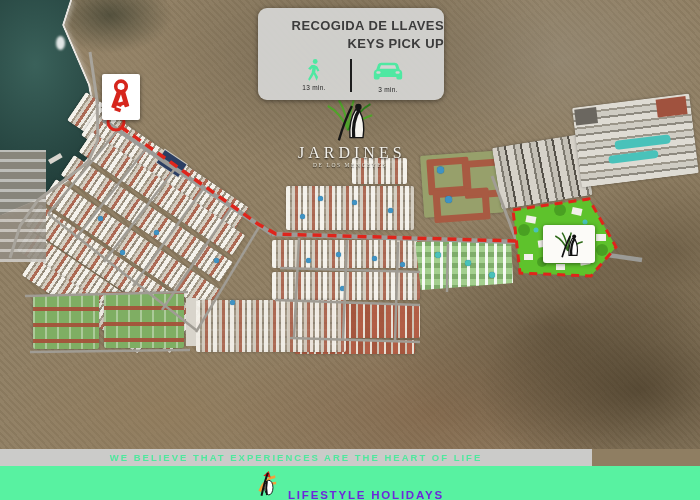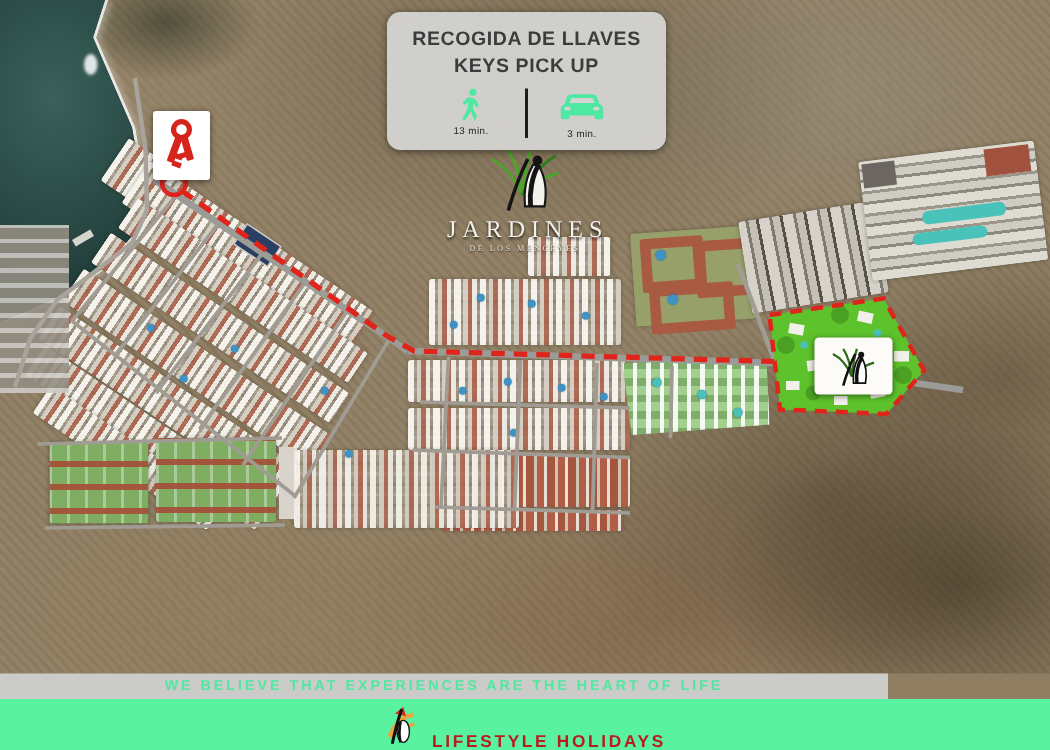"RECOGIDA DE LLAVES" .sign-title { text-align: none -> right }
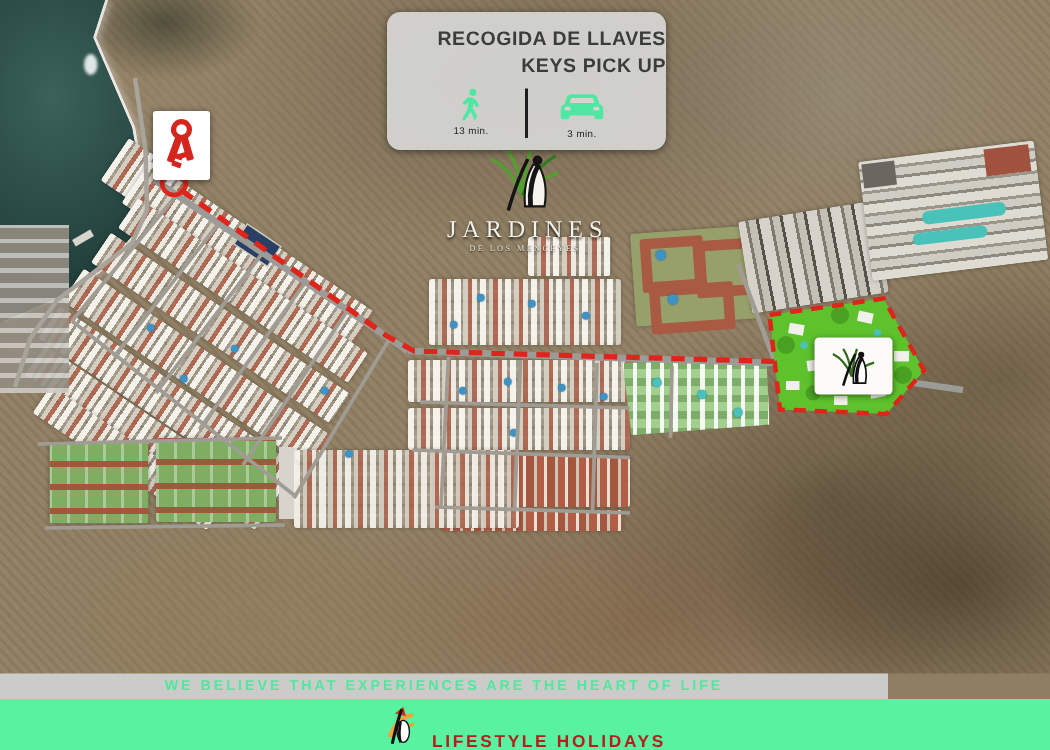"LIFESTYLE HOLIDAYS" .brand { color: #b91c1c -> #6d28d9 }
